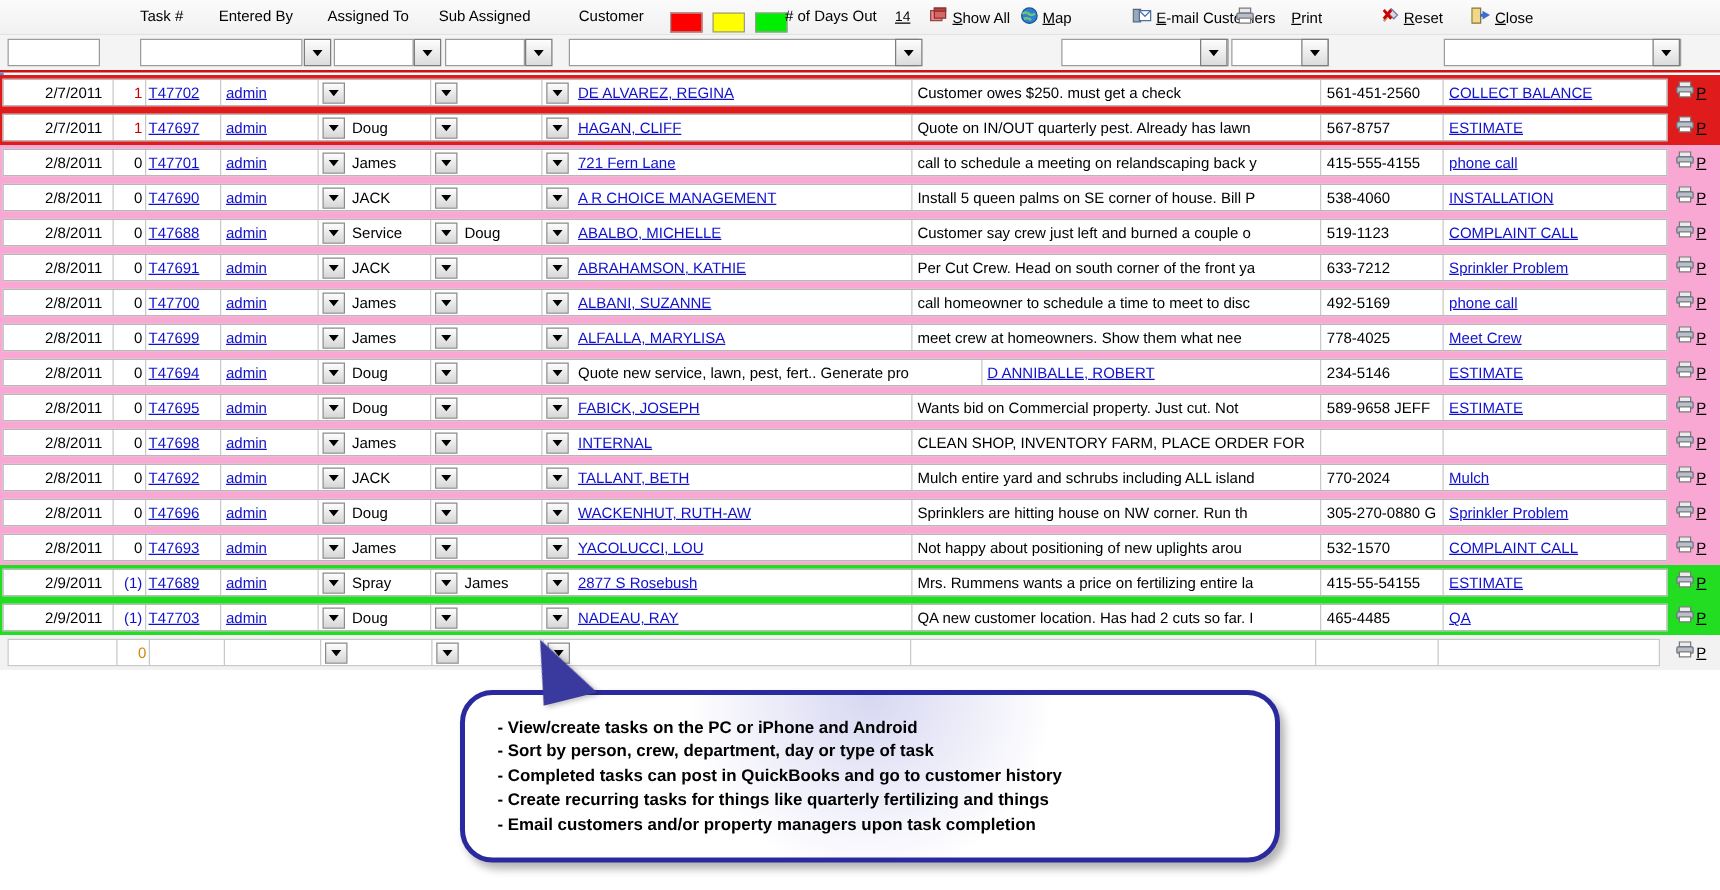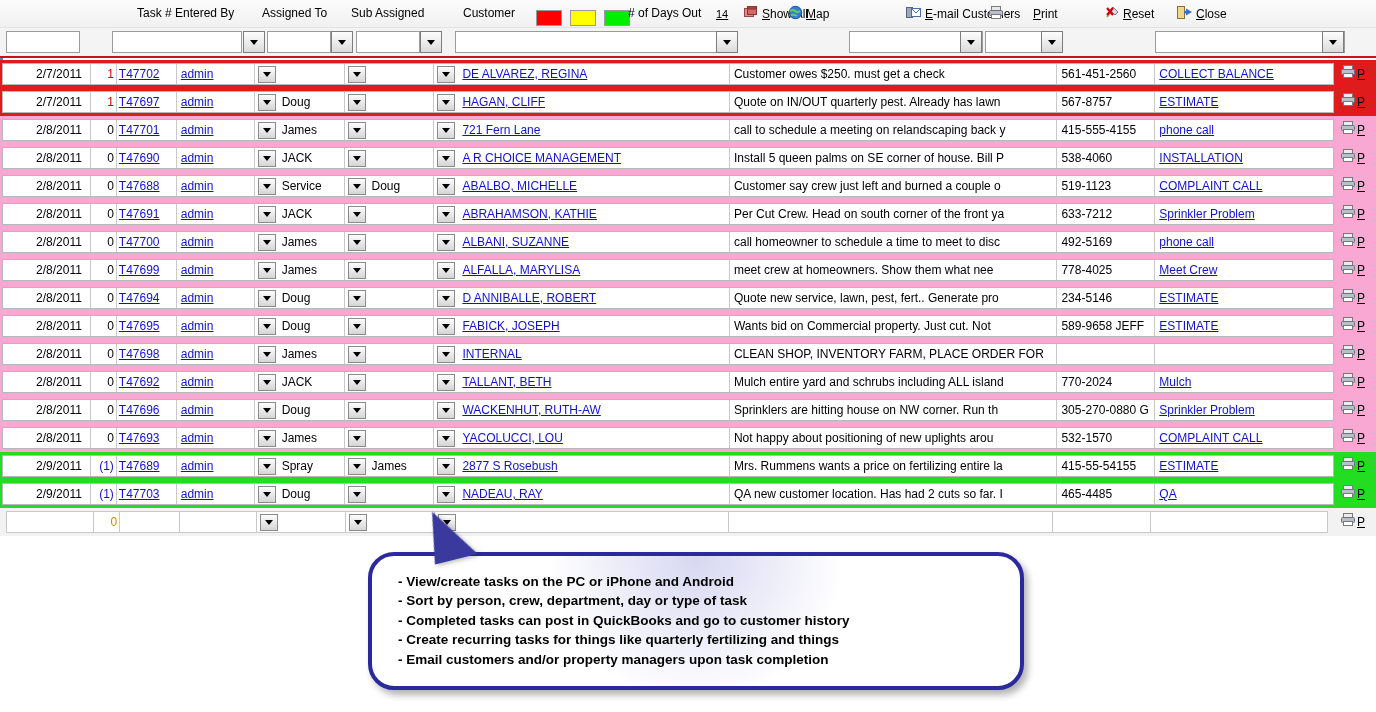"Task #" span.hdr-label { margin-left: 25px -> none }
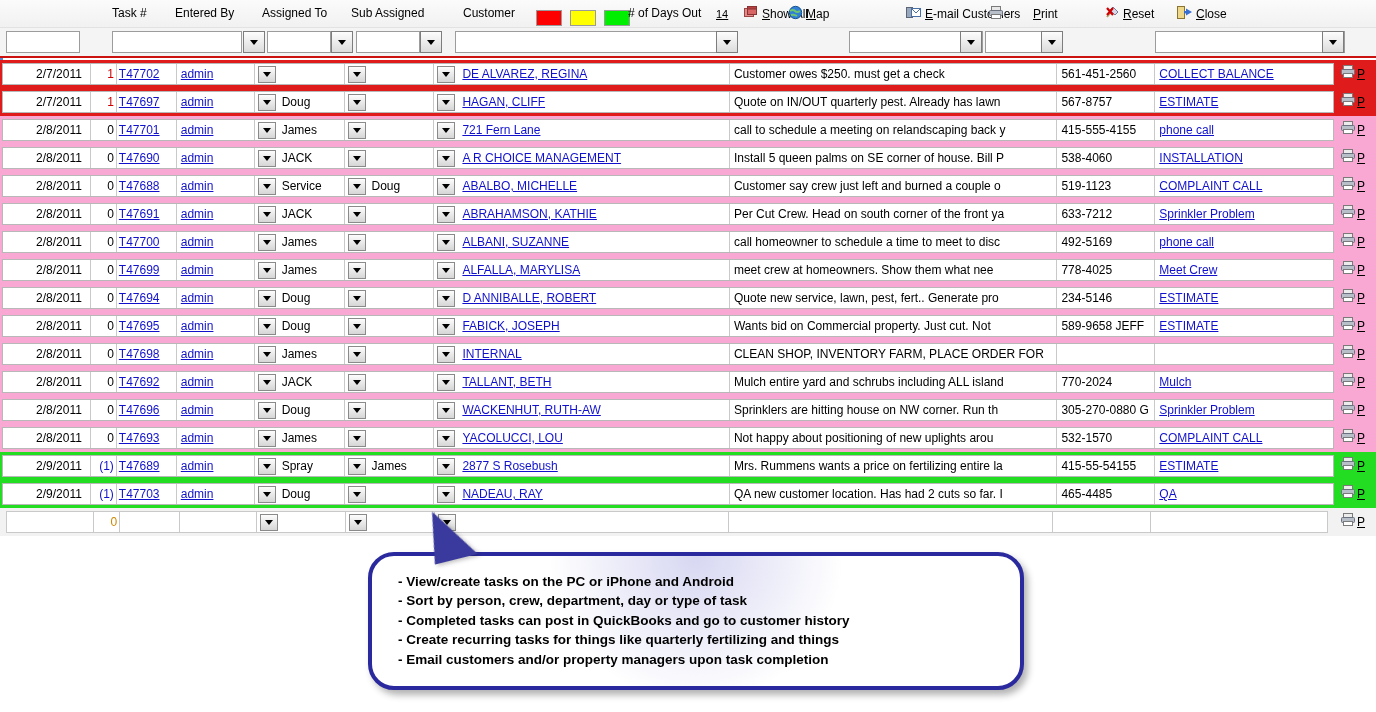"Map" button.tbtn { left: 788px -> 816px }
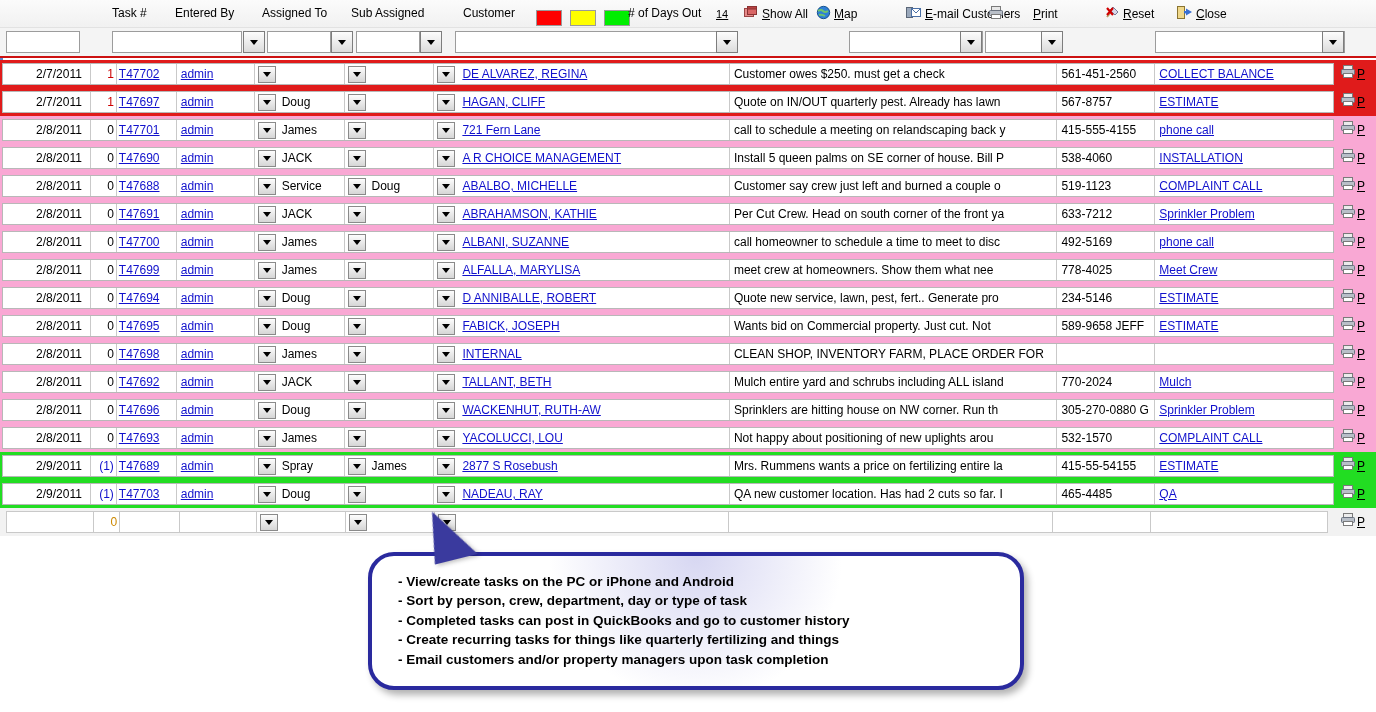"D ANNIBALLE, ROBERT" div.cell { order: before "Quote new service, lawn, pest," -> after "Quote new service, lawn, pest," }
